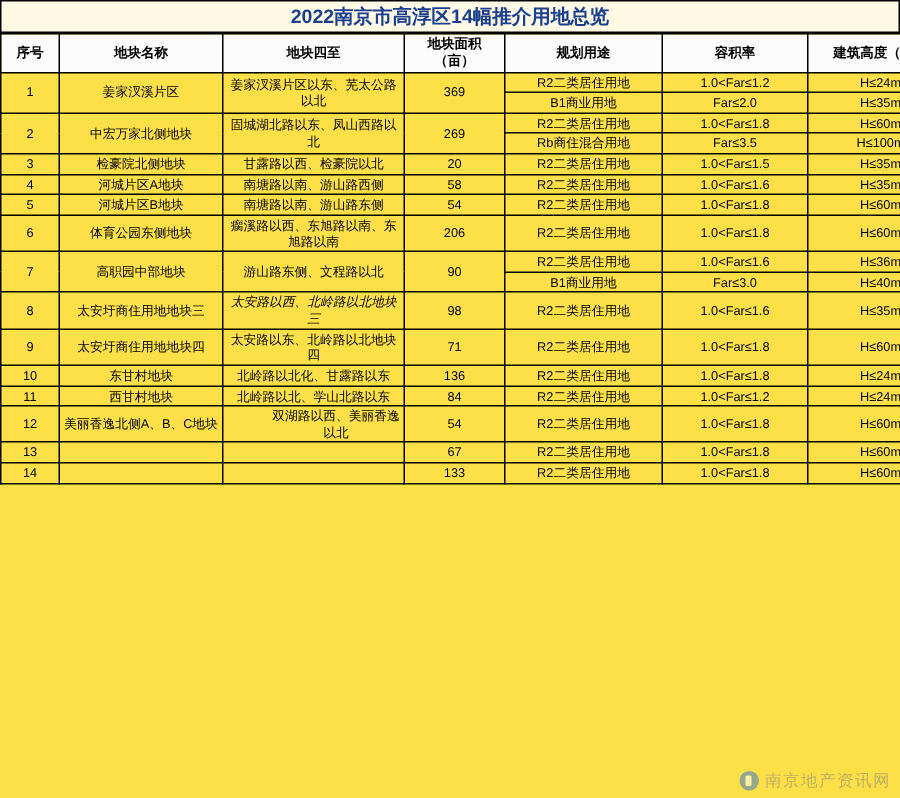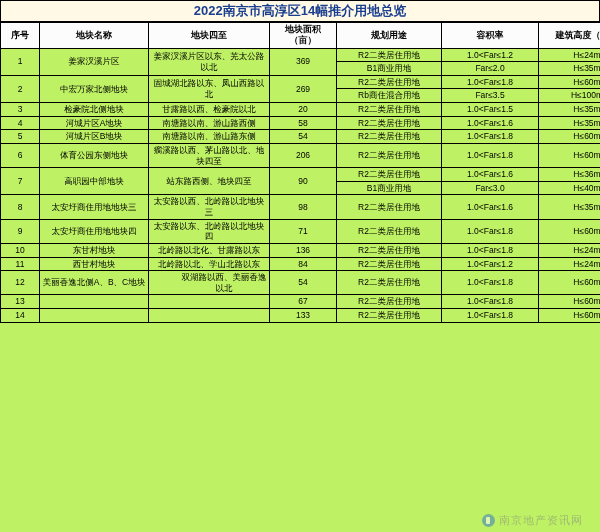"2022南京市高淳区14幅推介用地总览" #page { background: #bef264 -> #fde047 }
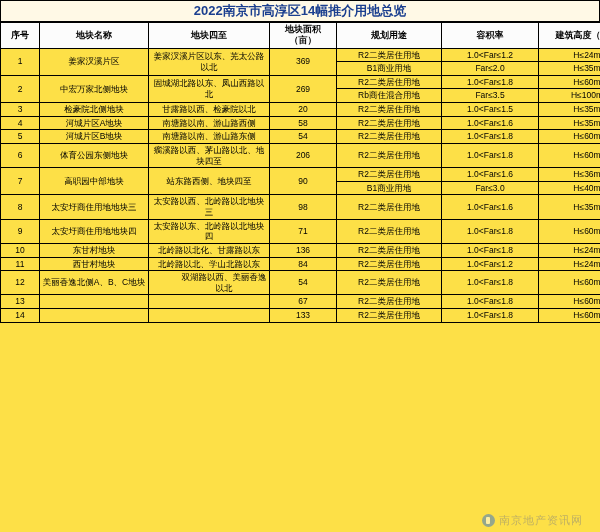"瘸溪路以西、茅山路以北、地块四至" td.c-bound { text: 茅山路以北、地块四至 -> 东旭路以南、东旭路以南 }
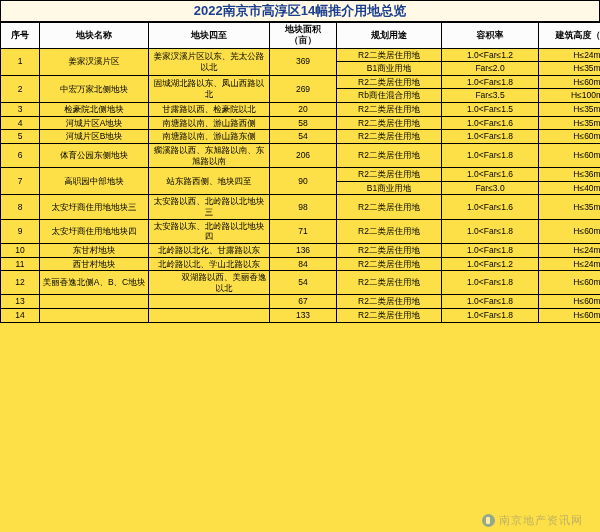"站东路西侧、地块四至" td.c-bound { text: 站东路西侧、地块四至 -> 游山路东侧、文程路以北 }
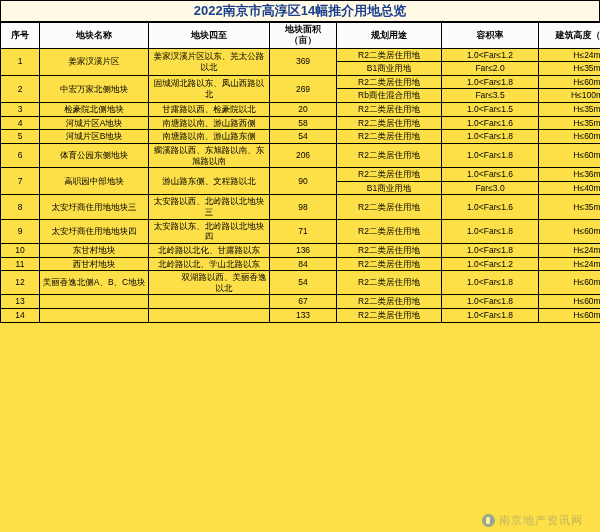"太安路以西、北岭路以北地块三" td.c-bound { font-style: none -> italic }
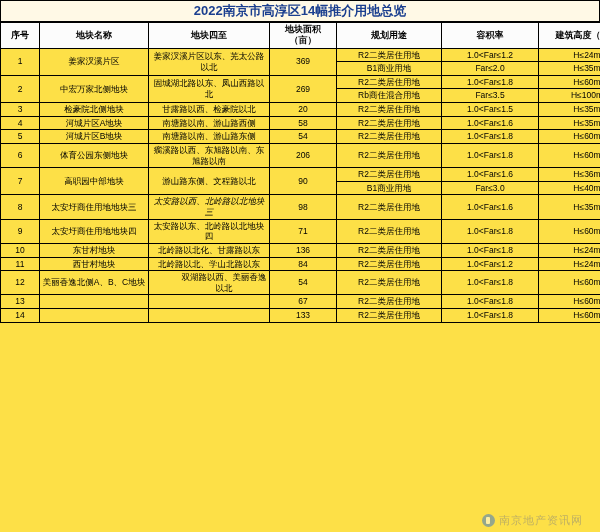"南京地产资讯网" .watermark { right: 17px -> 6px }
